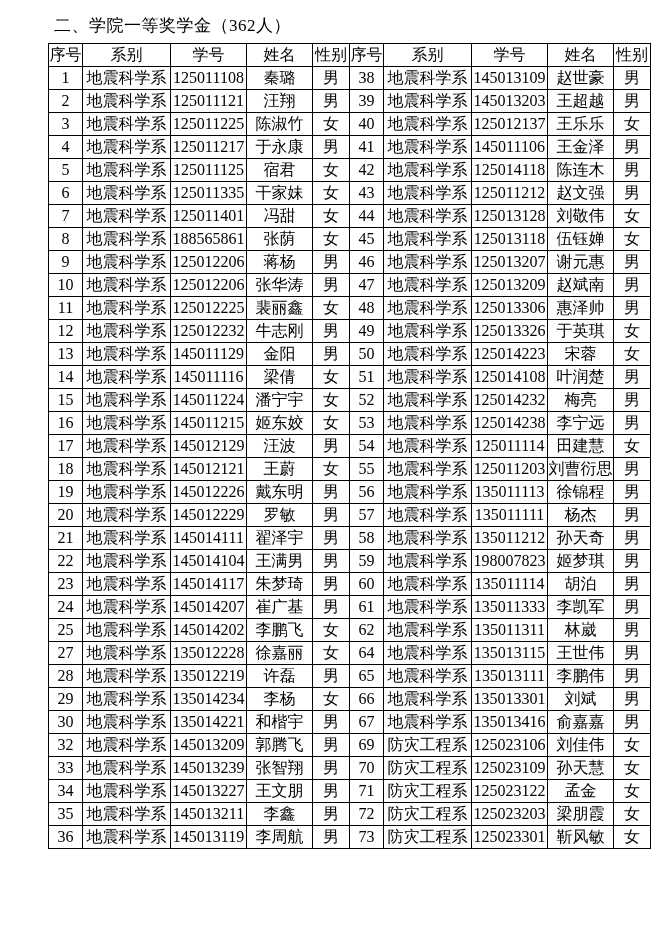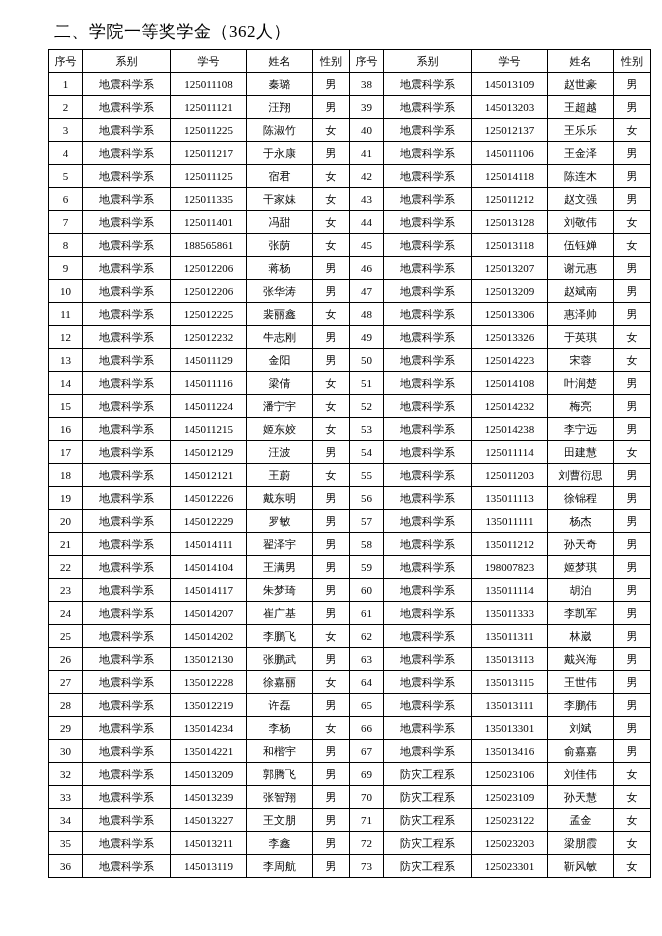"二、学院一等奖学金（362人）" .page { padding: 16px 48px 0 48px -> 10px 48px 0 48px }
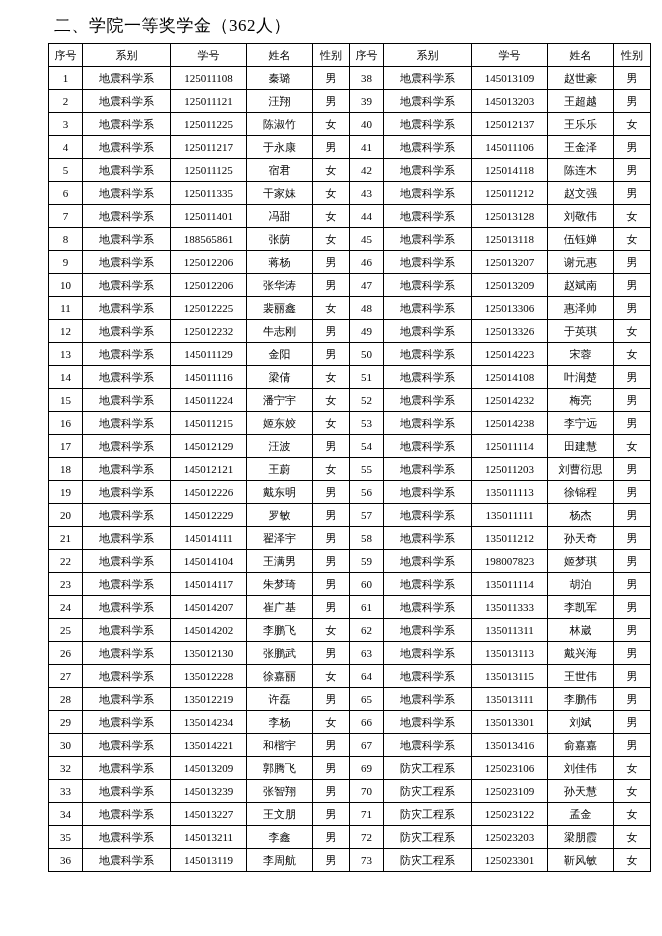"序号" table.scholar-table { font-size: 11px -> 16px }
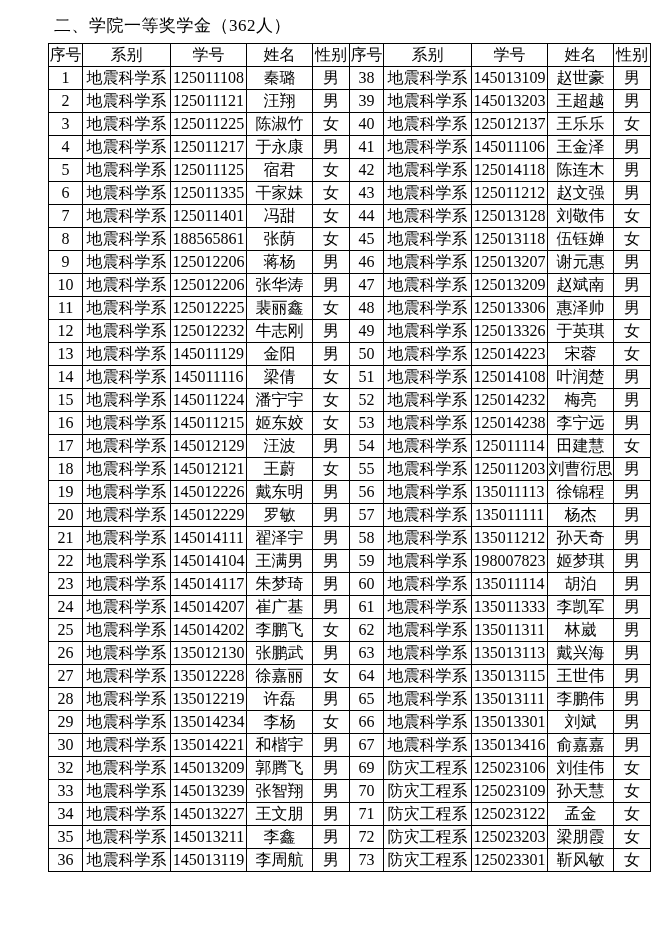"26" tr { html: <tr> <td>26</td> <td>地震科学系</td> <td>135012130</td> <td>张鹏武</td> <td>男</td> <td>63</td> <td>地震科学系</td> <td>135013113</td> <td>戴兴海</td> <td>男</td> </tr> -> none }
